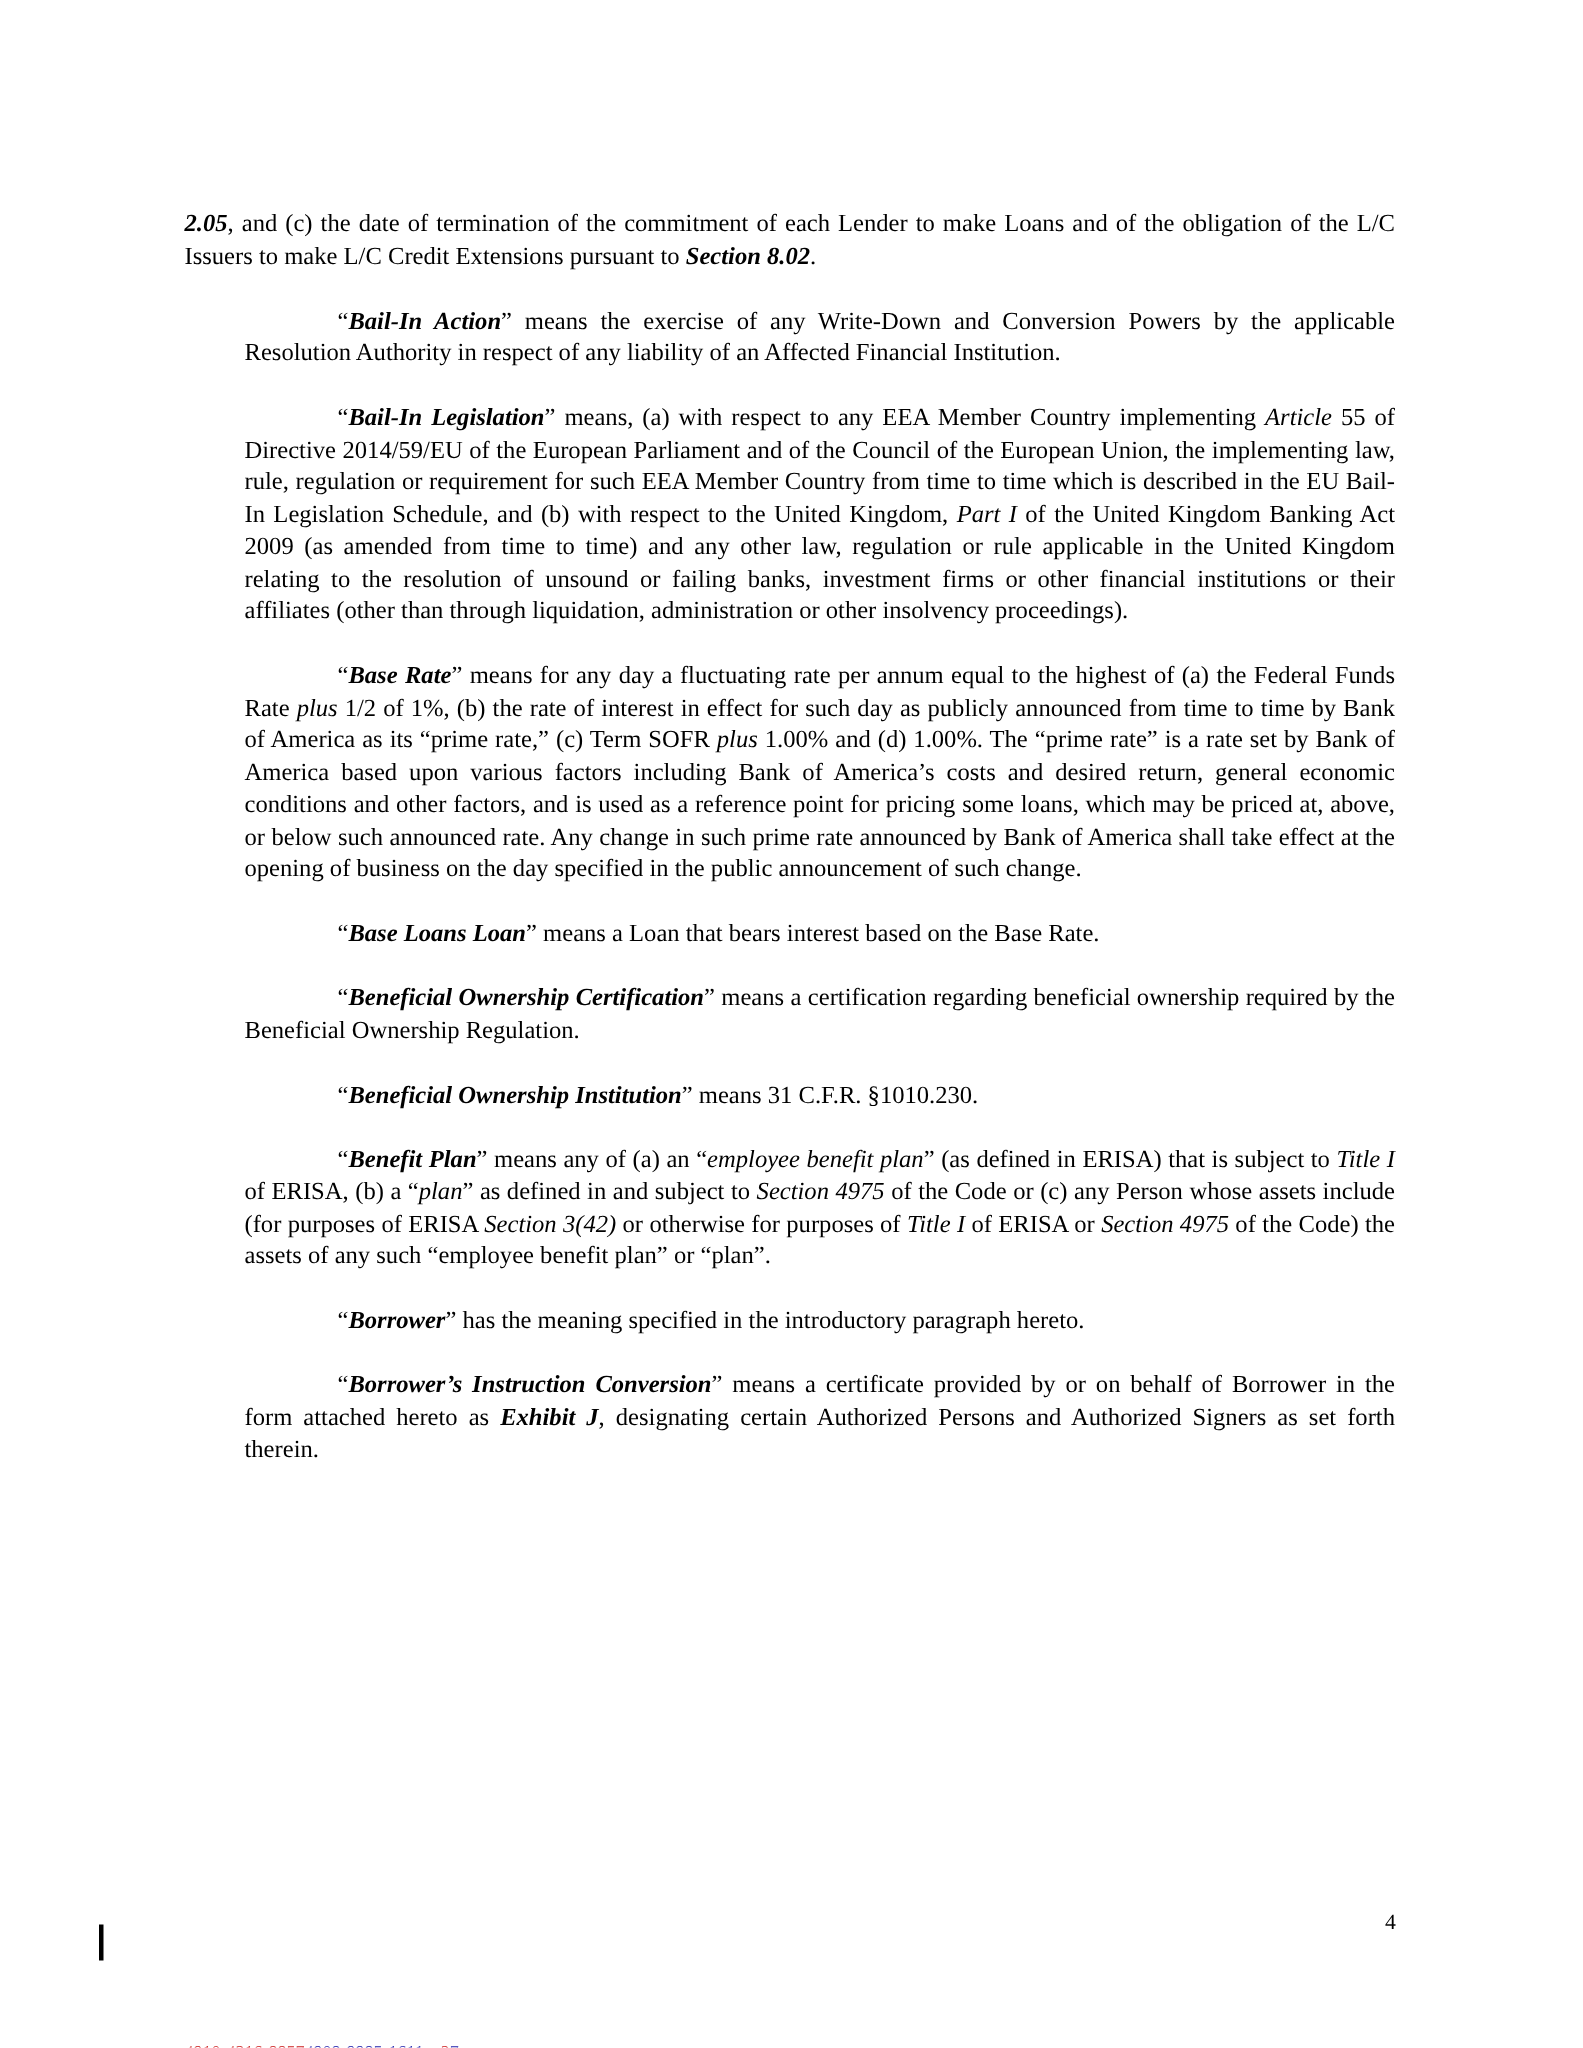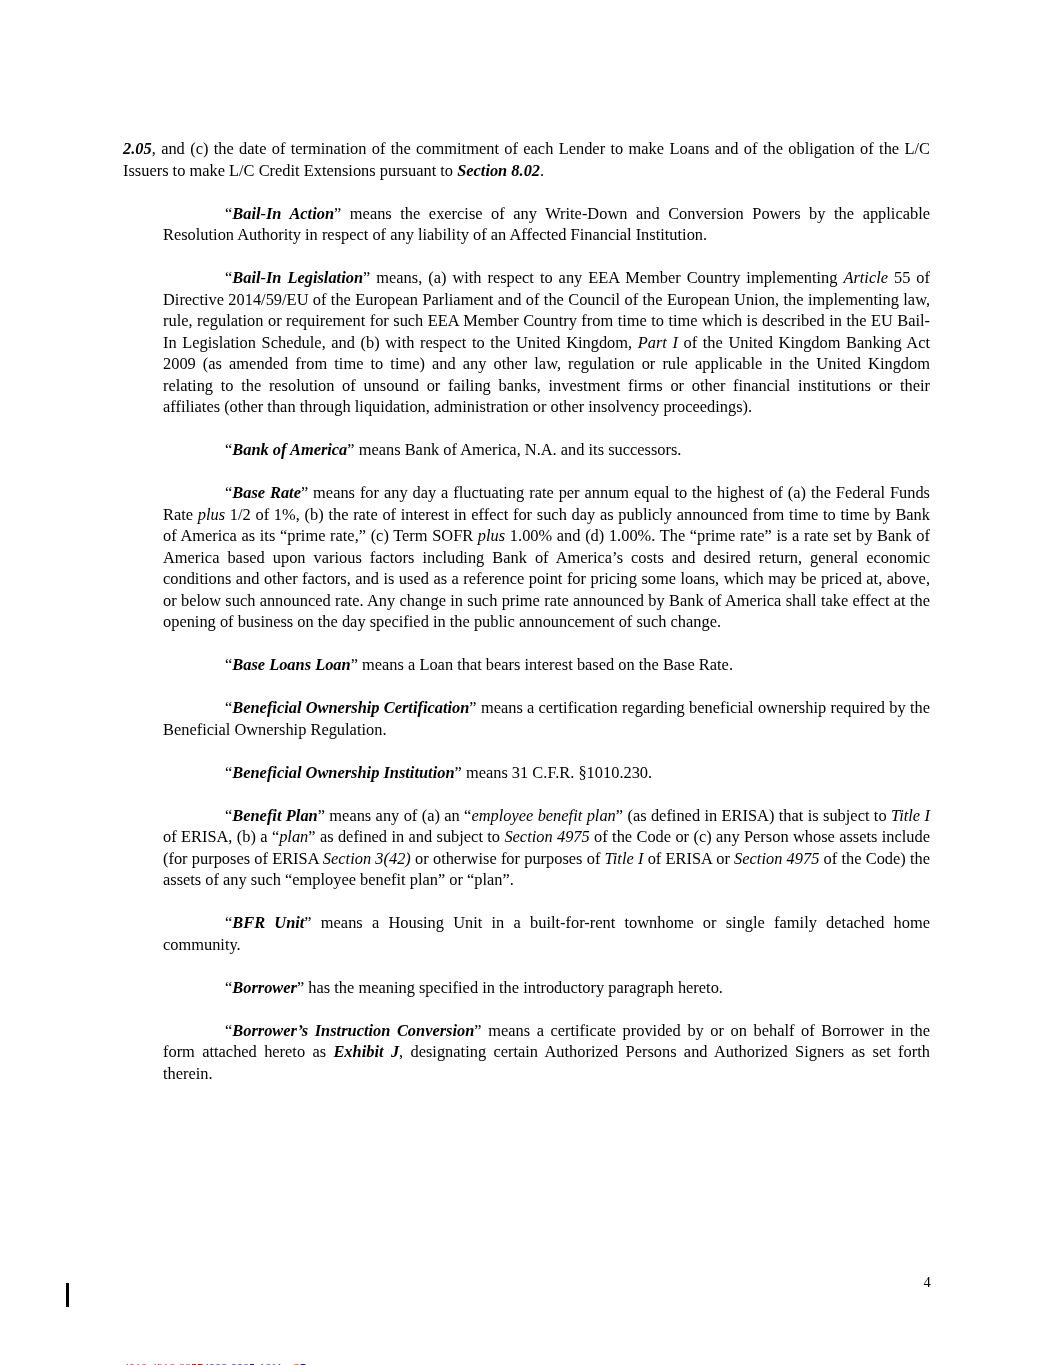"“Bank of America” means Bank" p.para { html: <p><span>“</span><span>Bank of America</span><span>” means Bank of America, N.A. and its successors.</span></p> -> none }
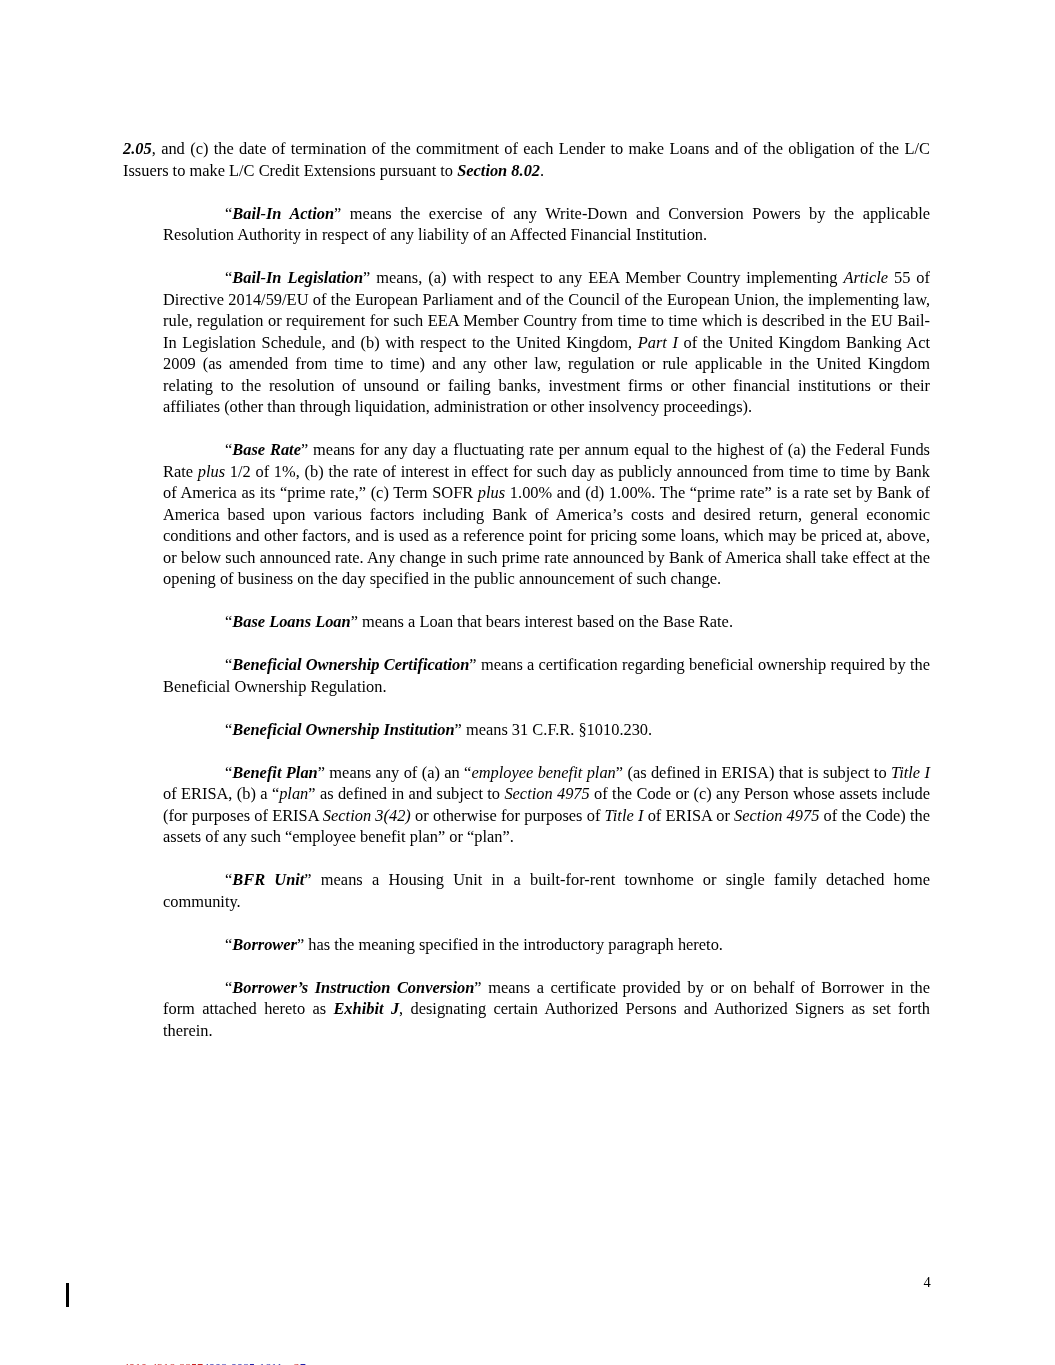"“BFR Unit” means a Housing" p.para { html: <p><span>“</span><span>BFR Unit</span><span>” means a Housing Unit in a built-for-rent townhome or single family detached home community.</span></p> -> none }
